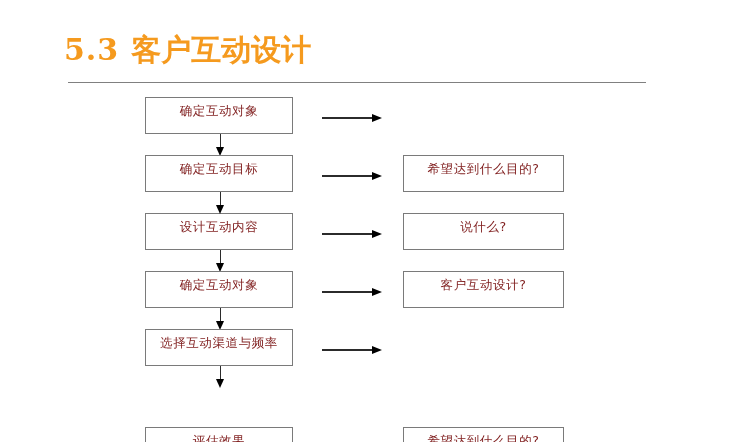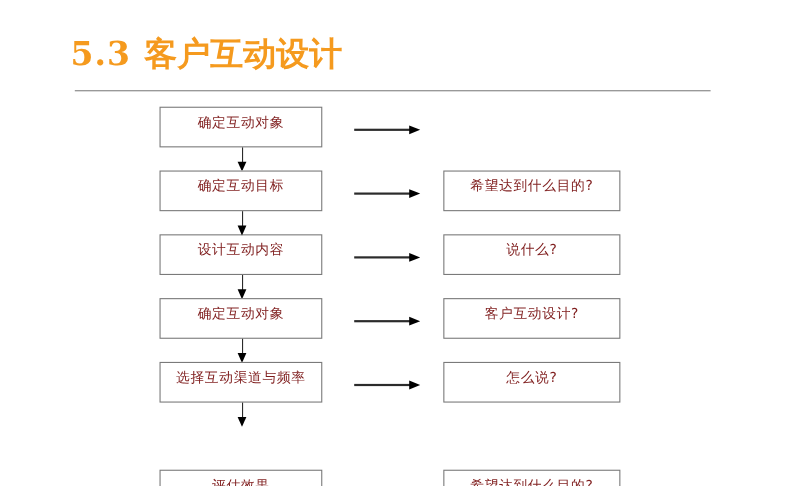"怎么说?" div.box { html: <div> <span>怎么说?</span> </div> -> none }
